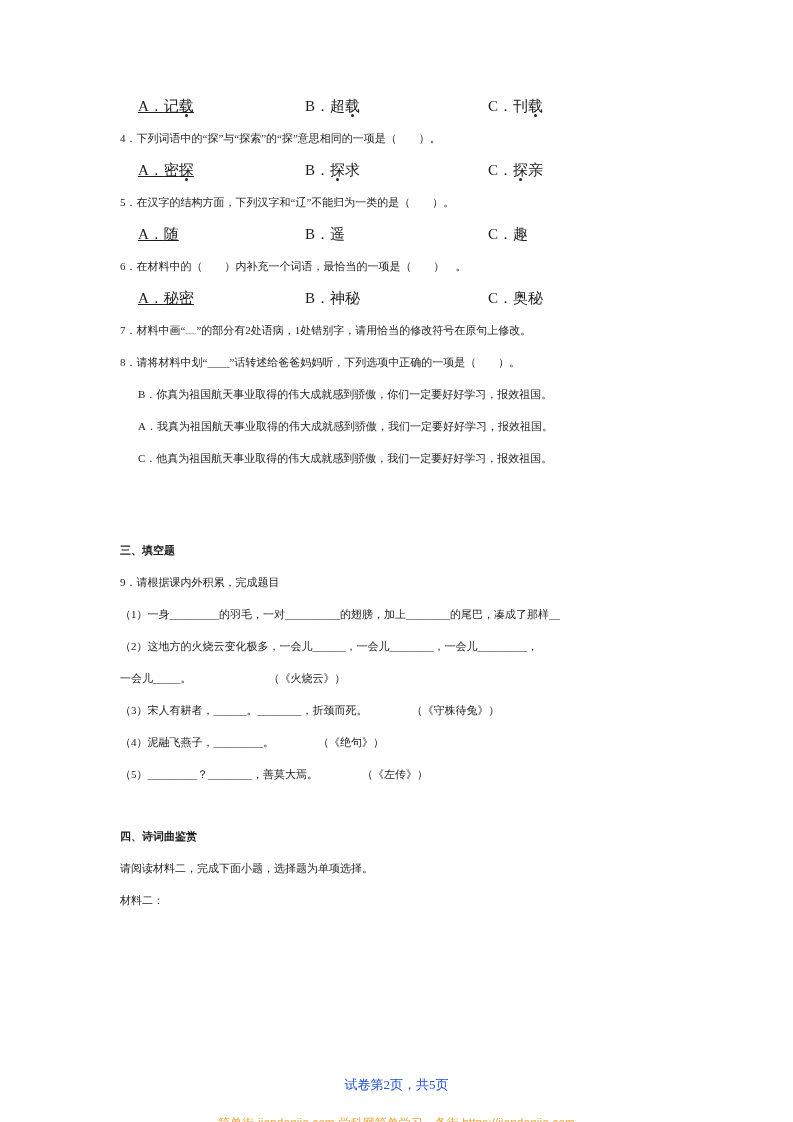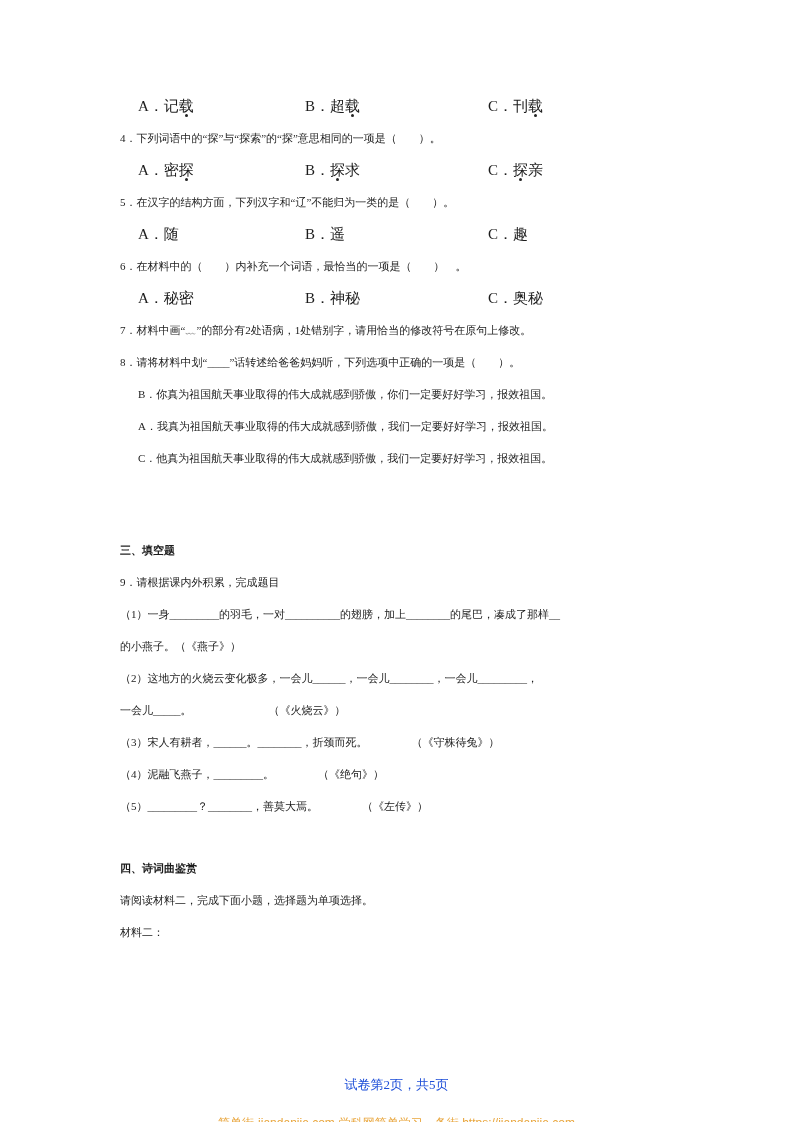"A．记载" .oc1 { text-decoration: none -> underline }
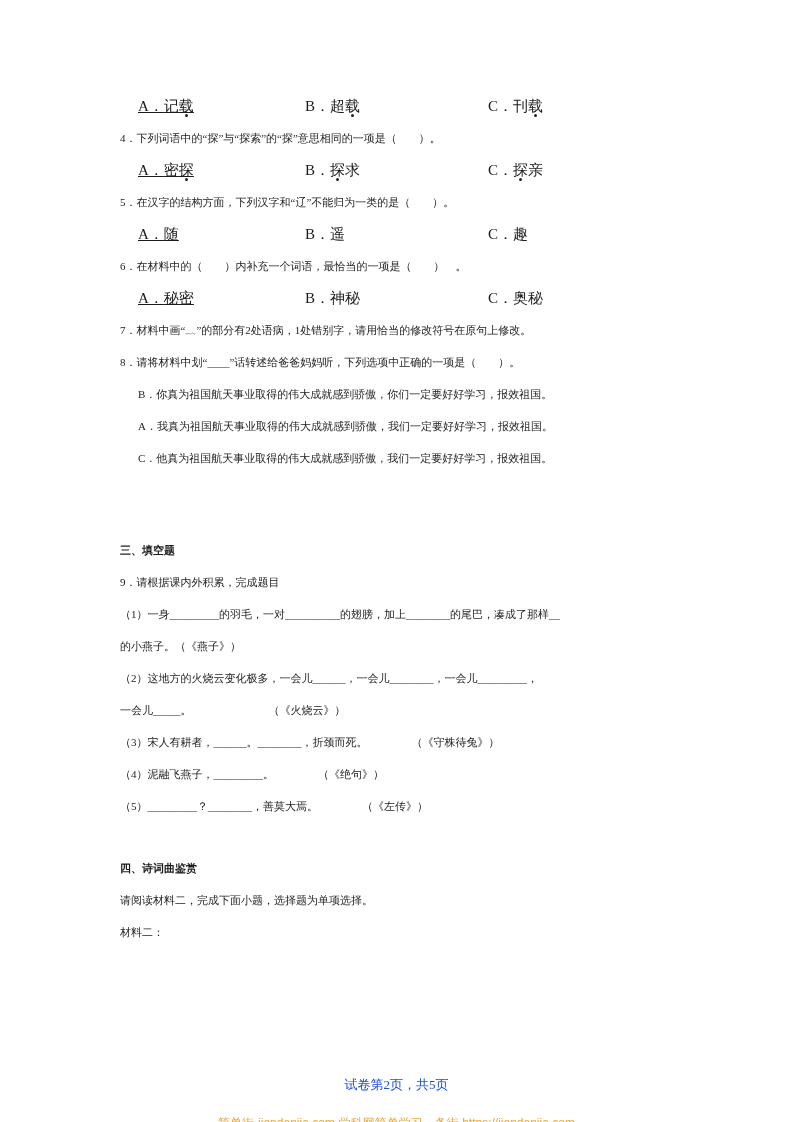"的小燕子。（《燕子》）" p.line { html: <p>的小燕子。（《燕子》）</p> -> none }
